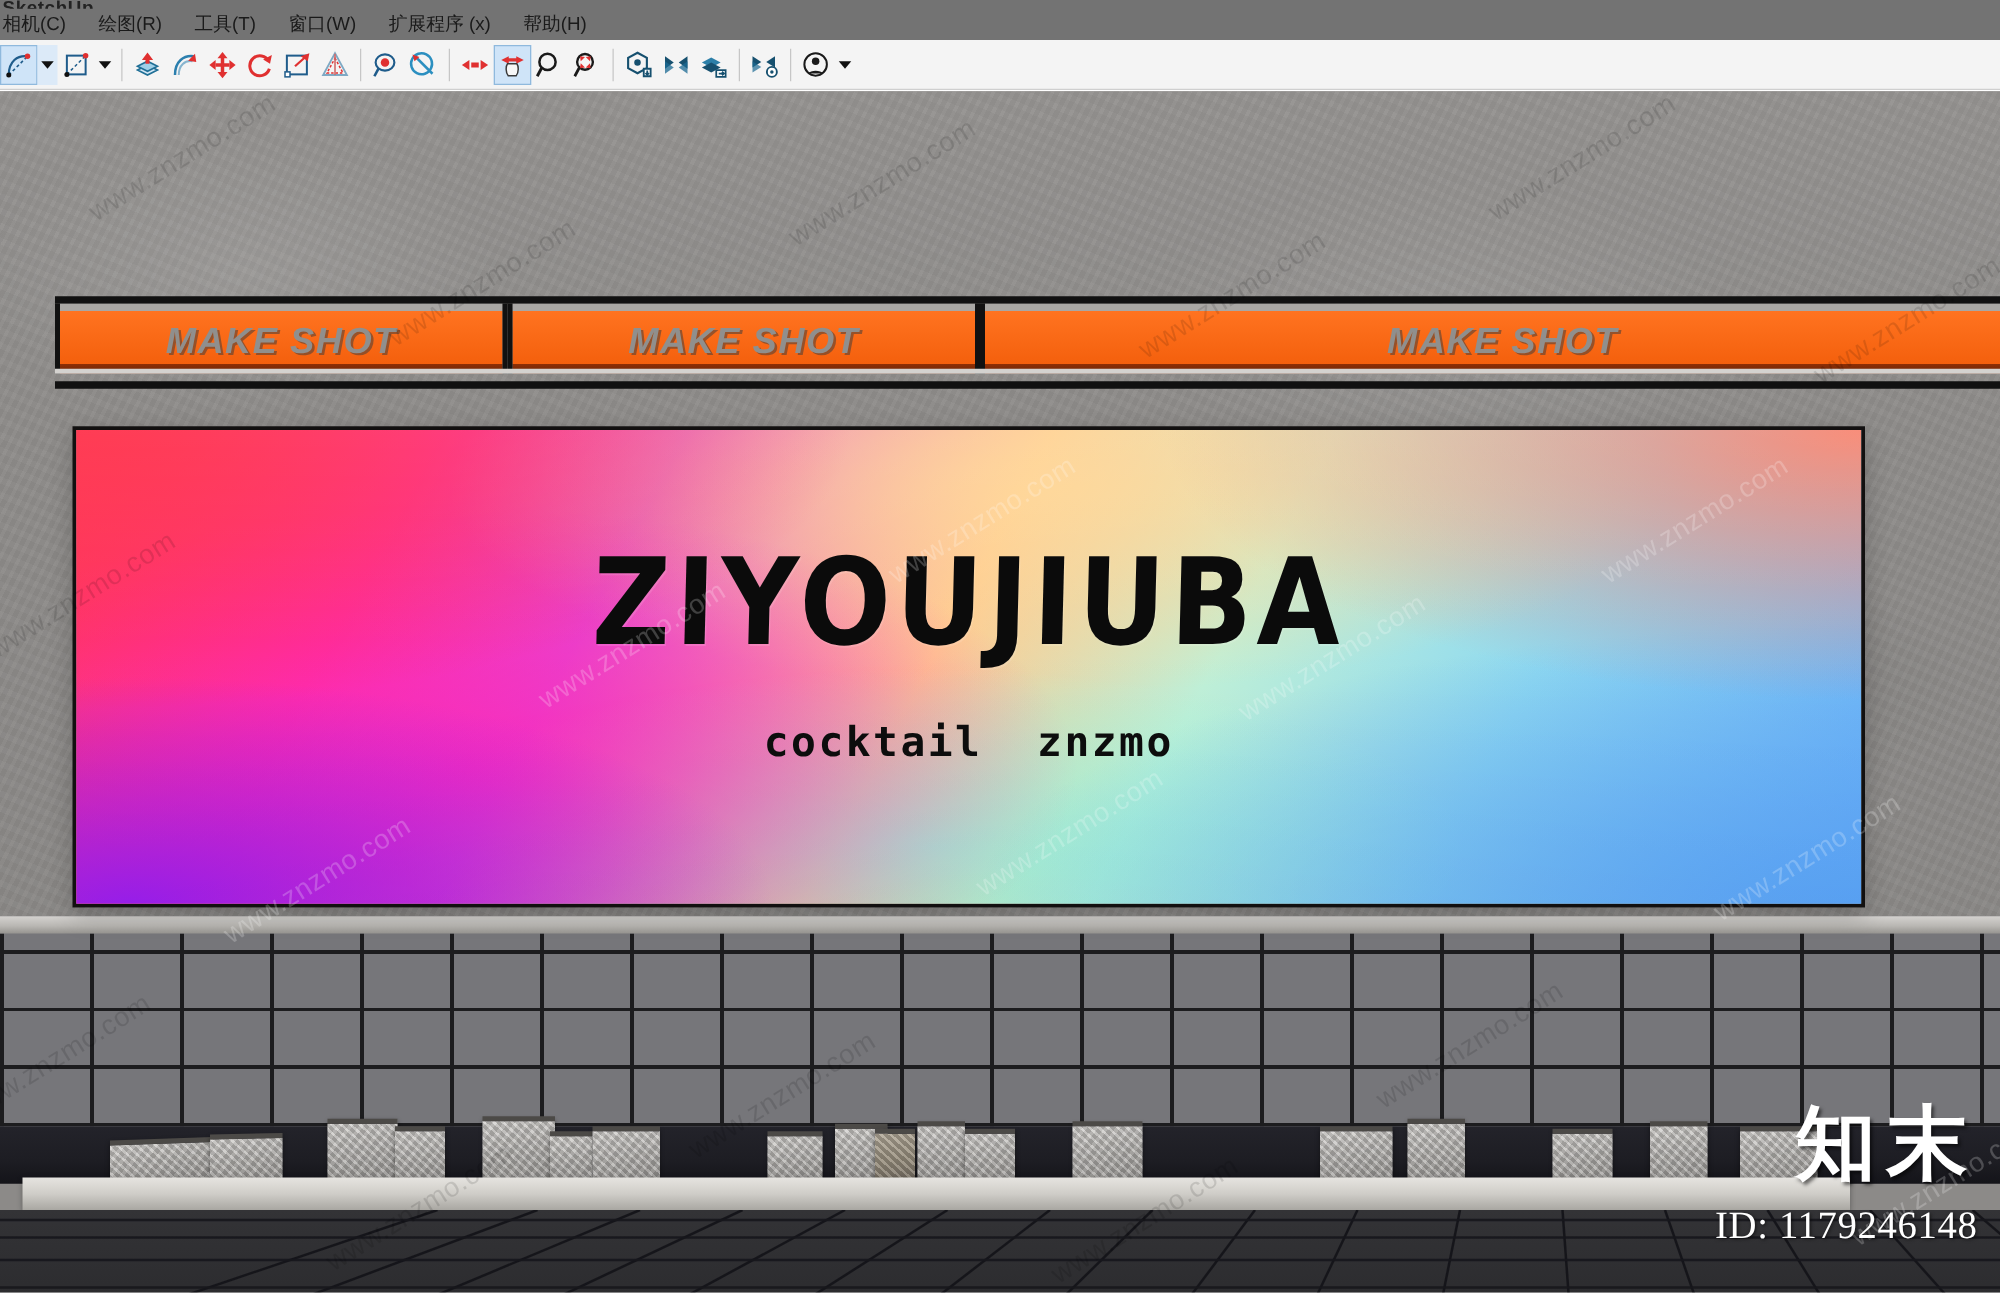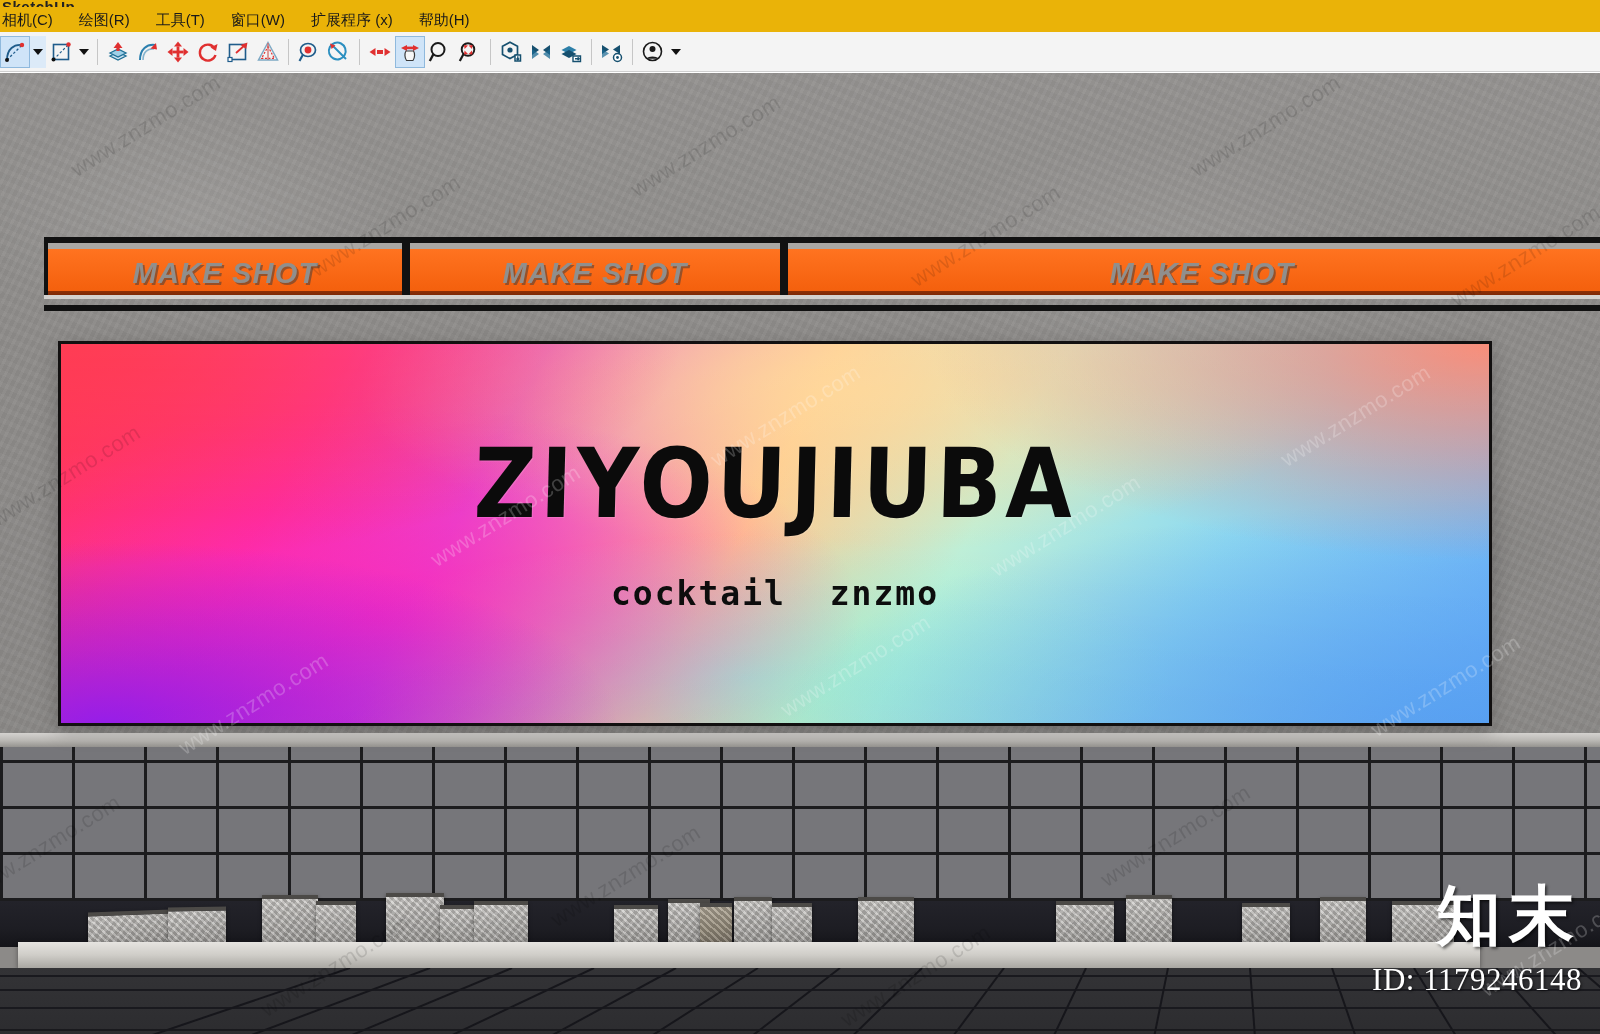"相机(C)" .menubar { background: #eab308 -> #737373 }
